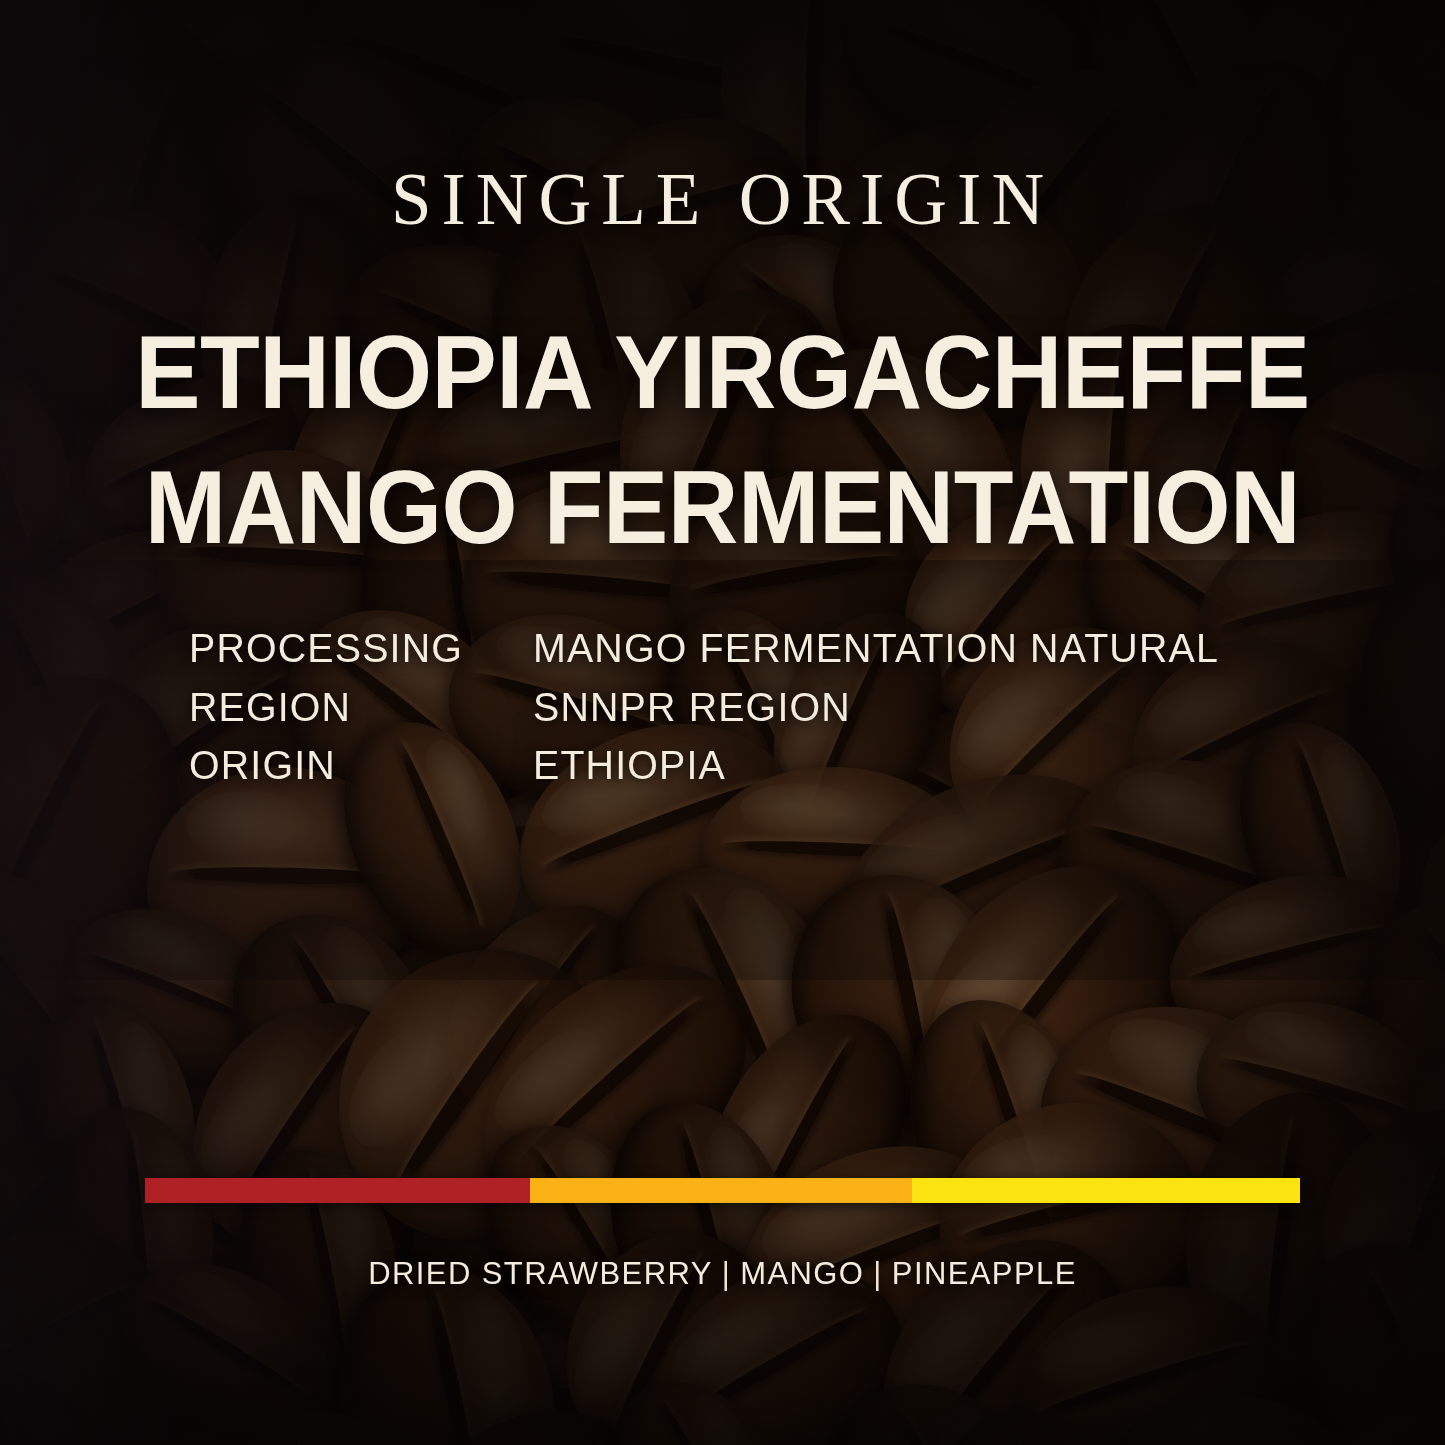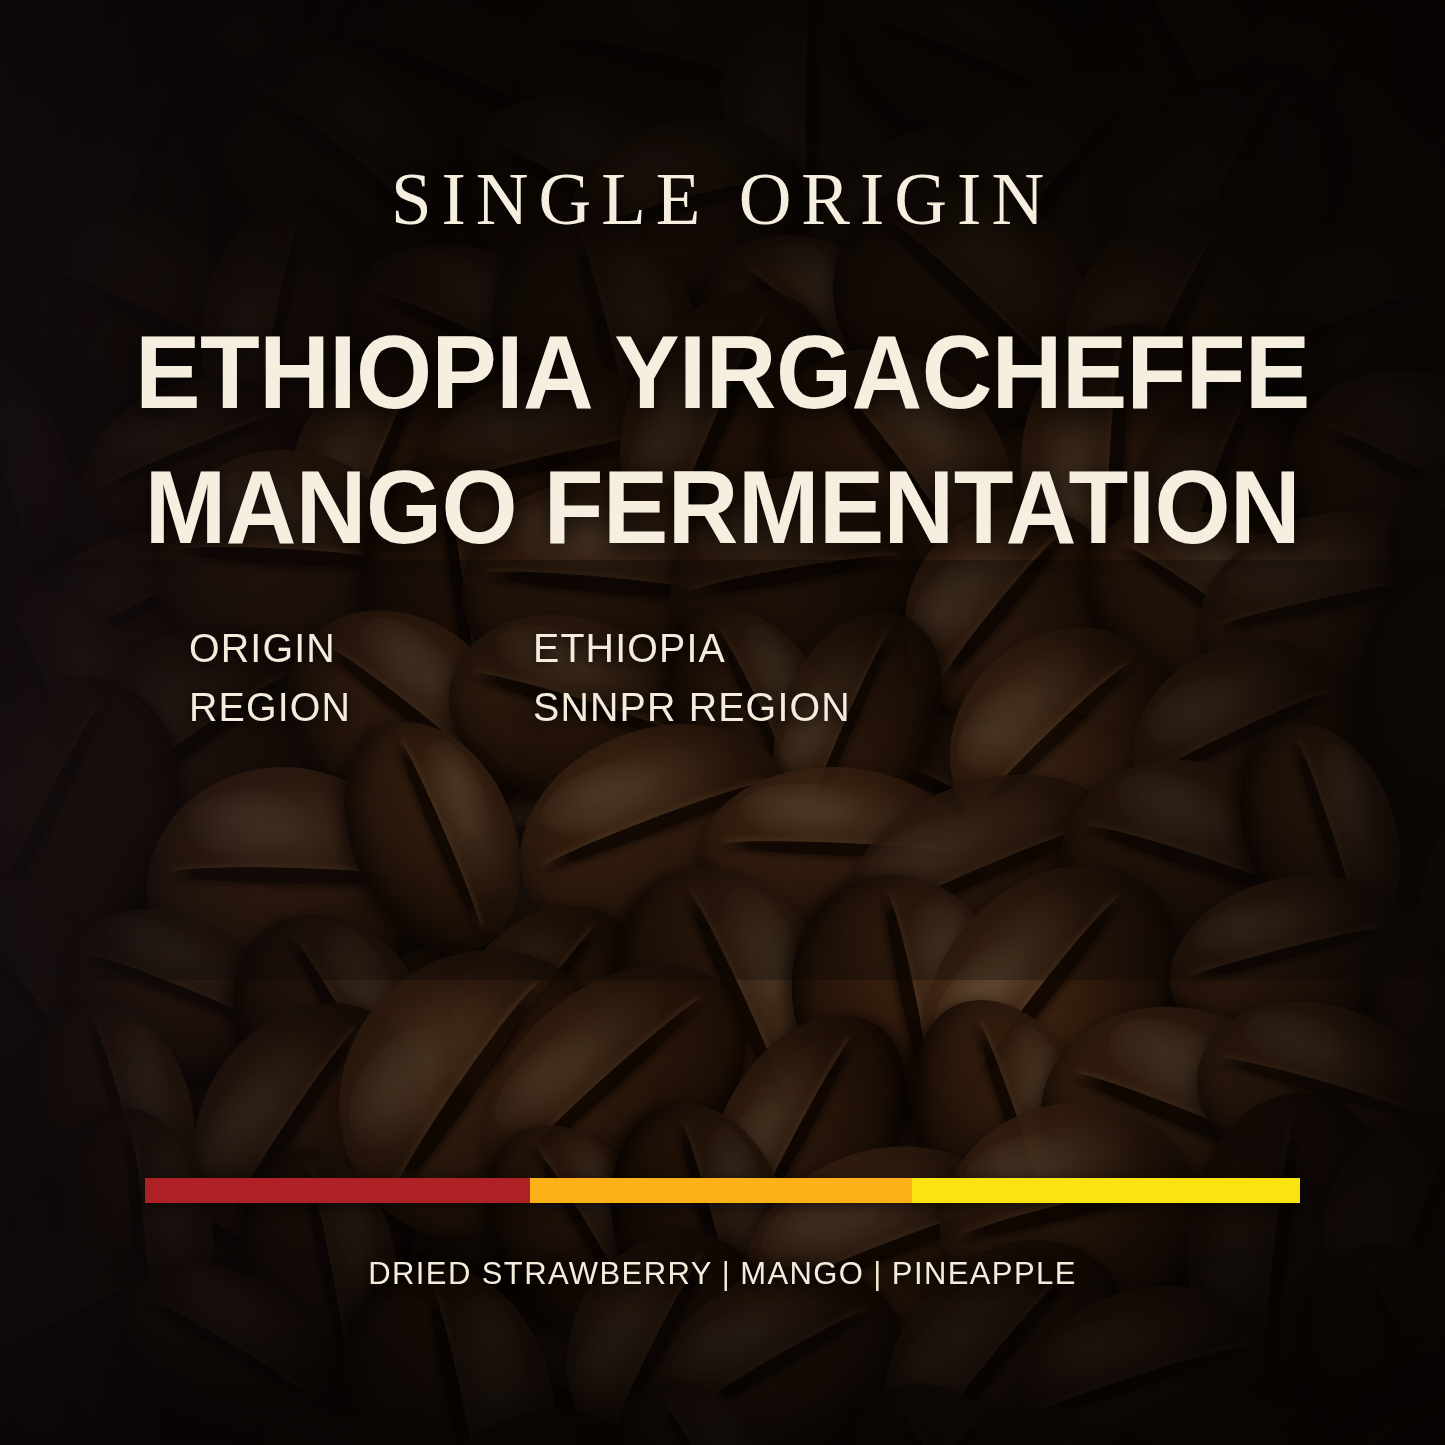"PROCESSING" div.spec-row { html: none -> <div> <div>PROCESSING</div> <div>MANGO FERMENTATION NATURAL</div> </div> }
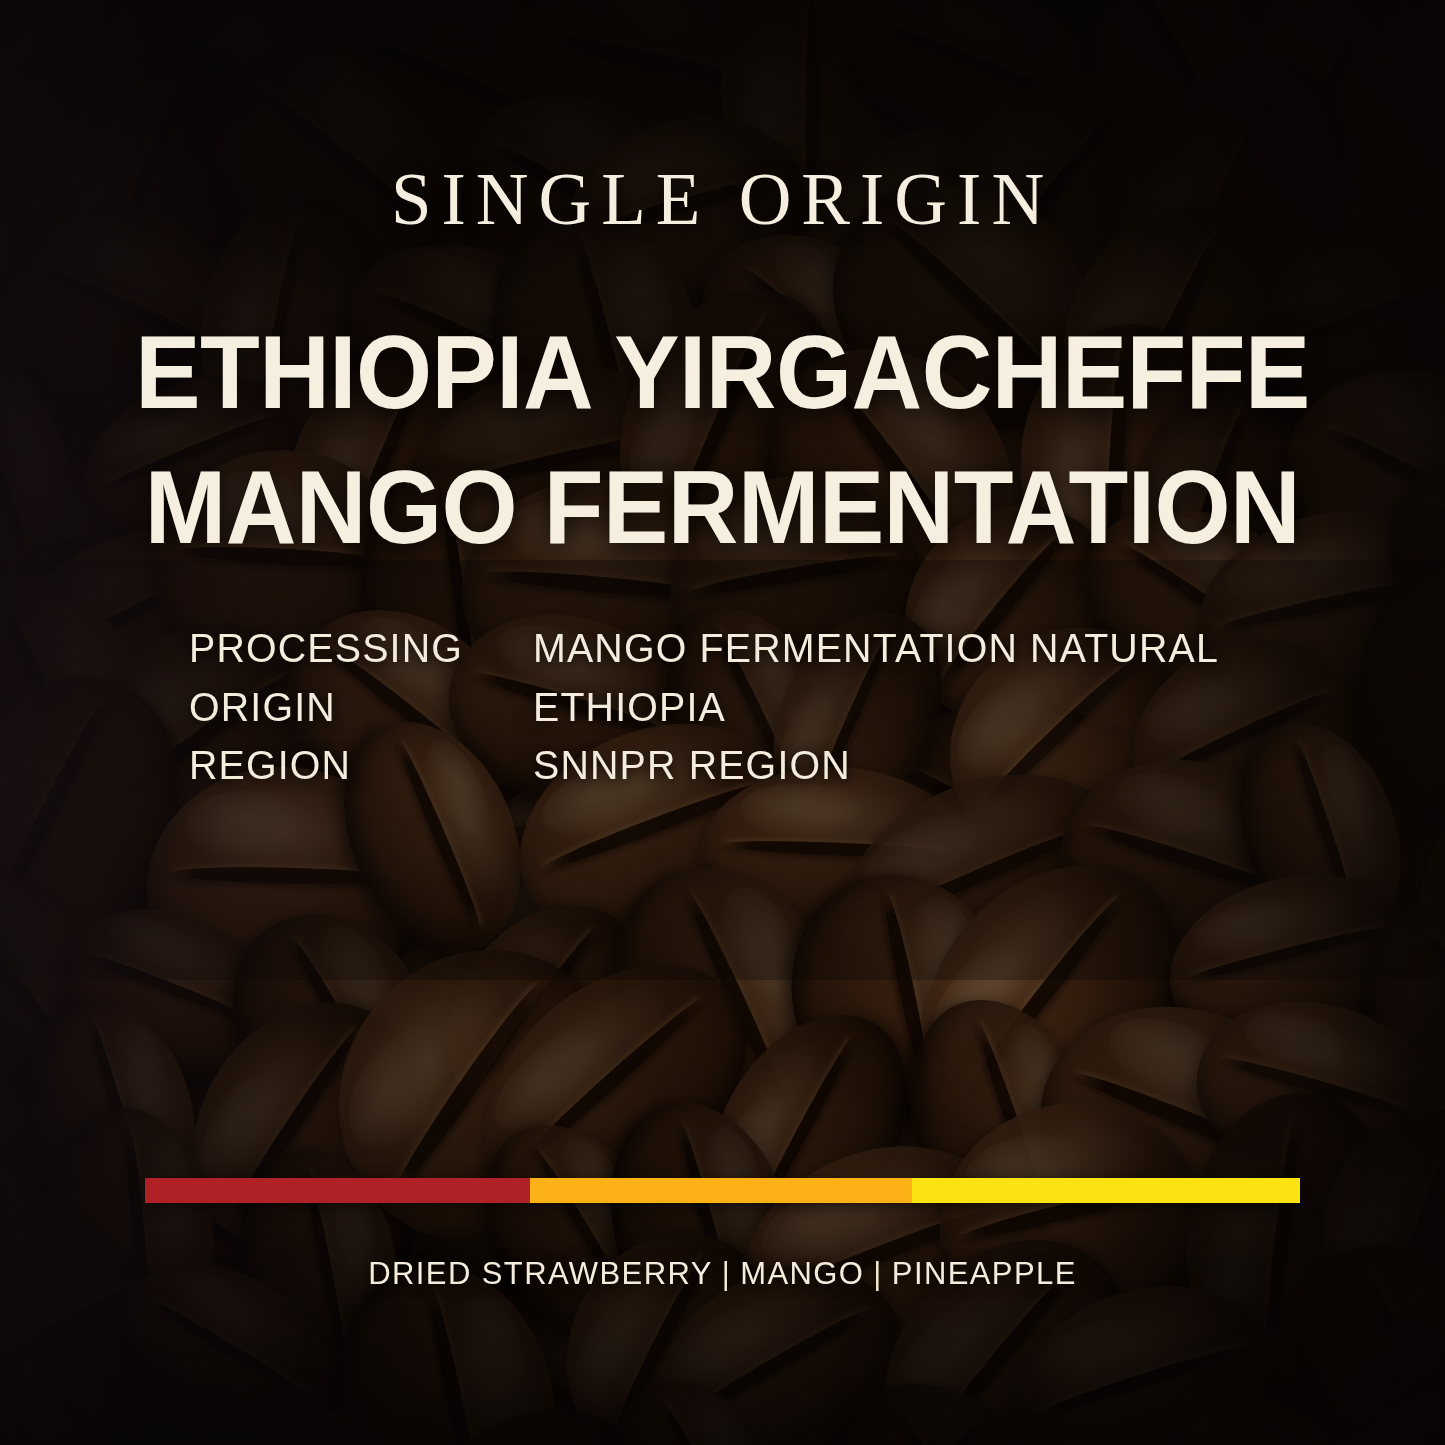"ORIGIN" div.spec-row { order: before "REGION" -> after "REGION" }
